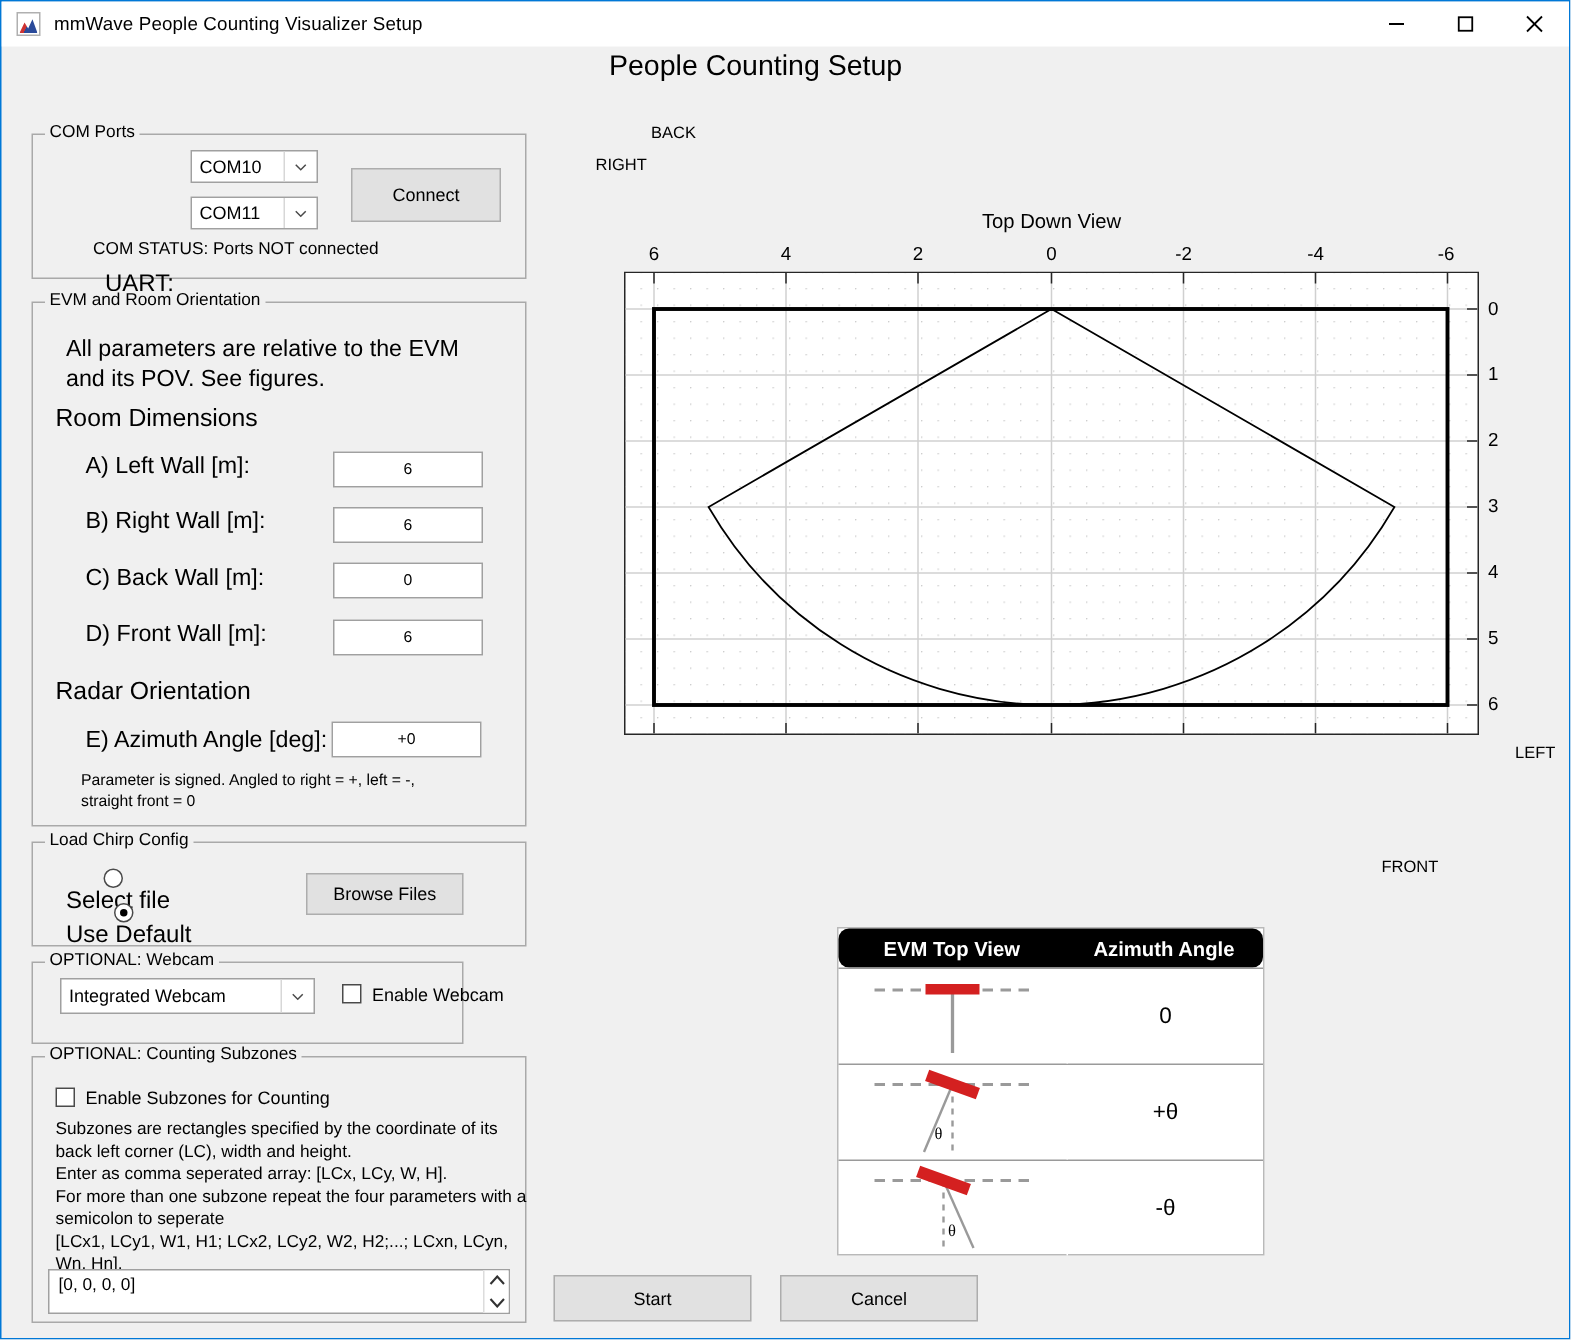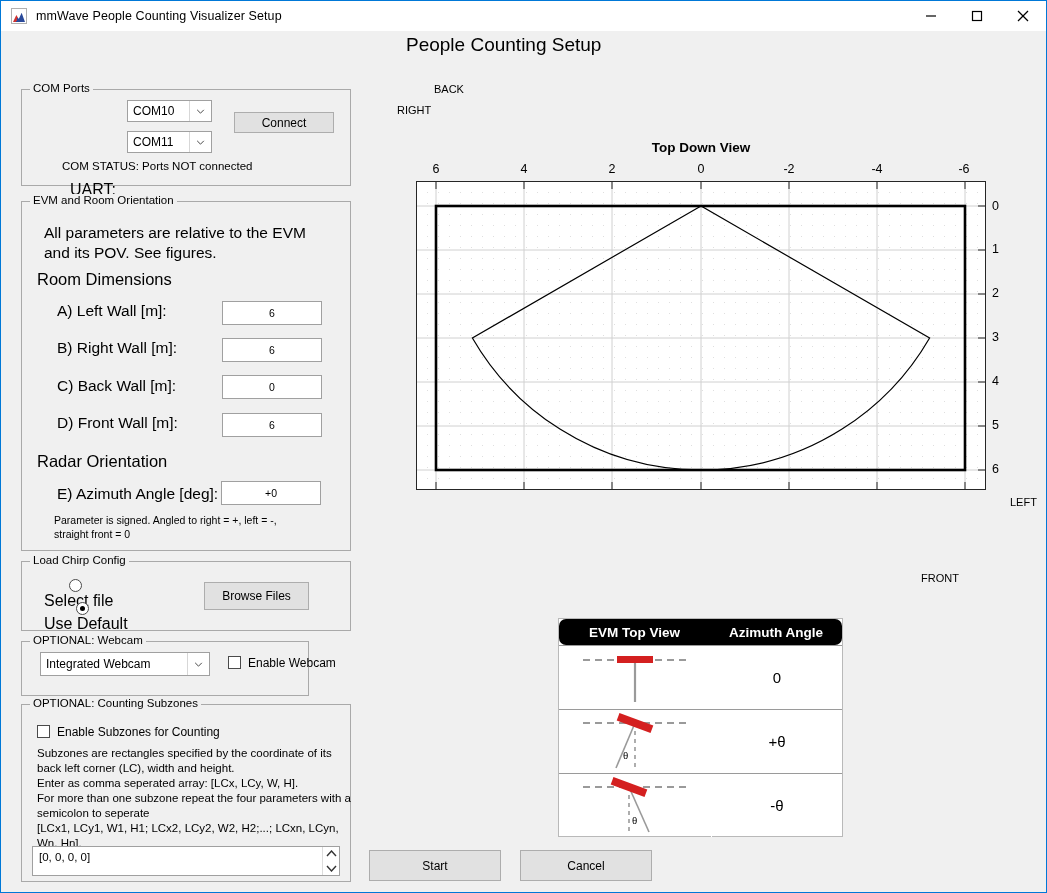"Connect" div.btn { height: 21px -> 36px }
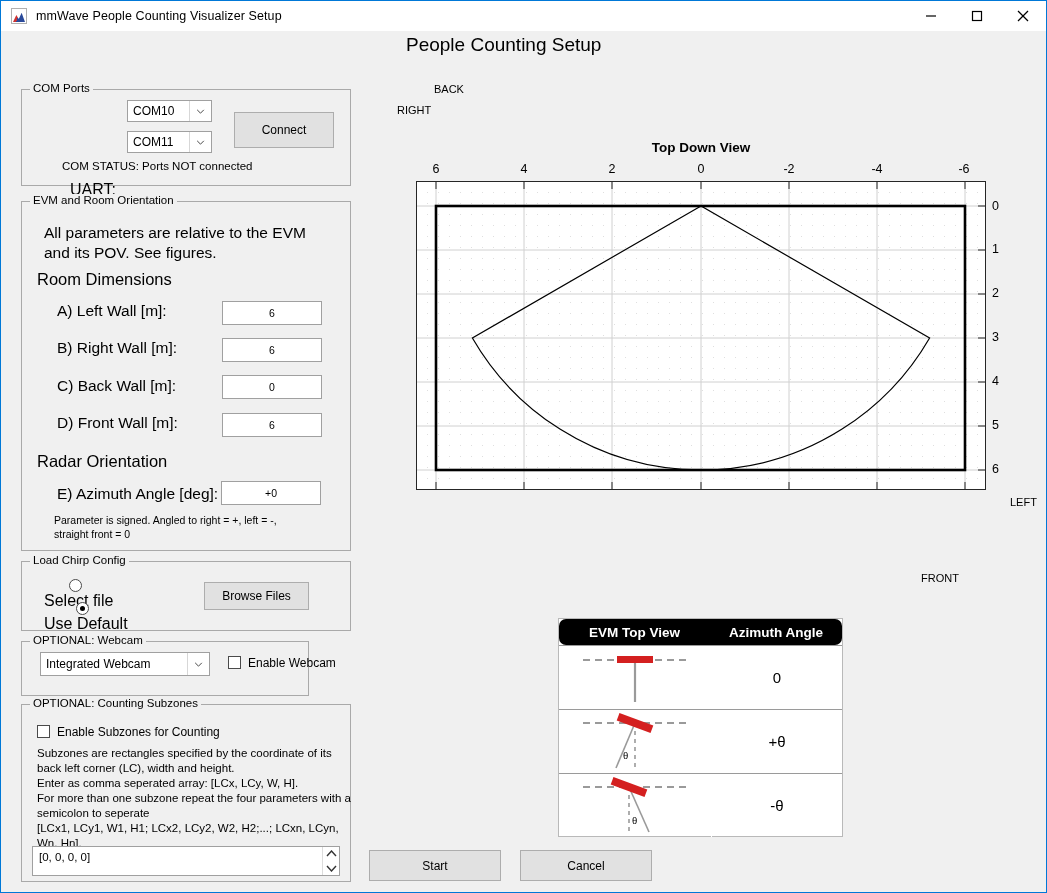"Top Down View" div.axlabel { font-weight: bold -> normal }
